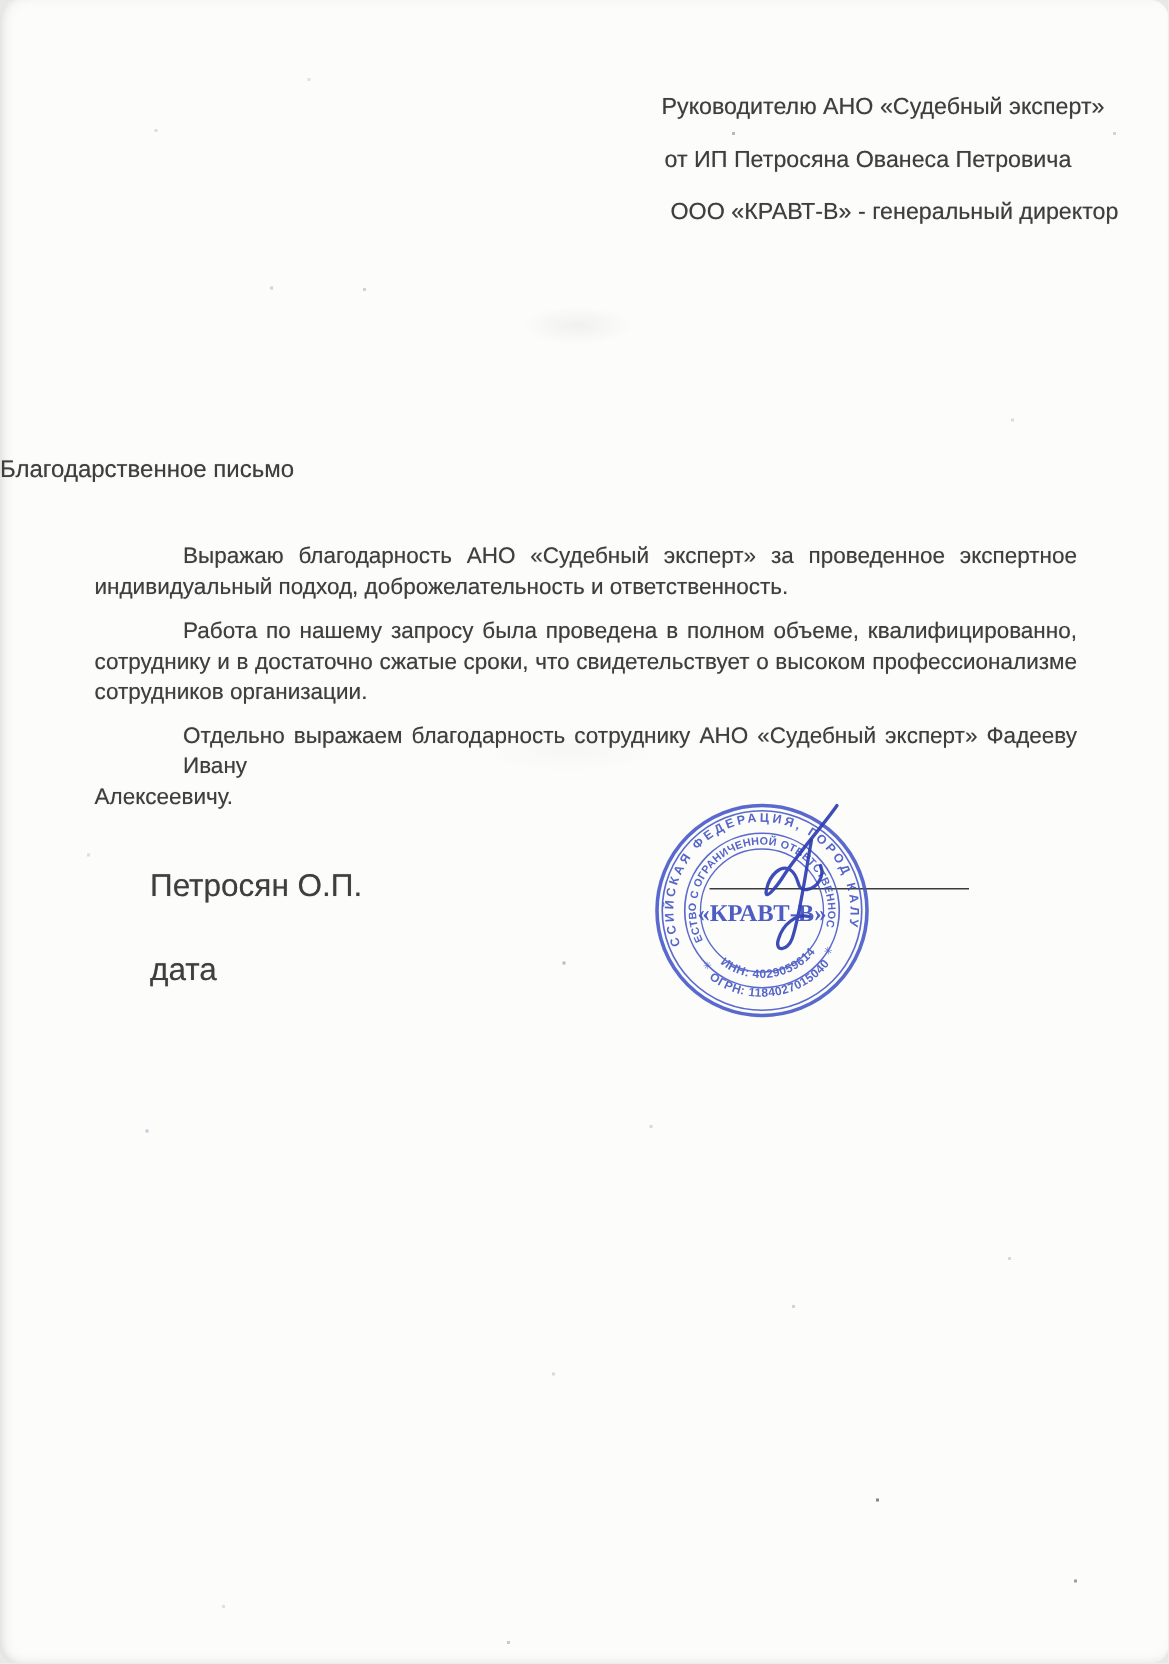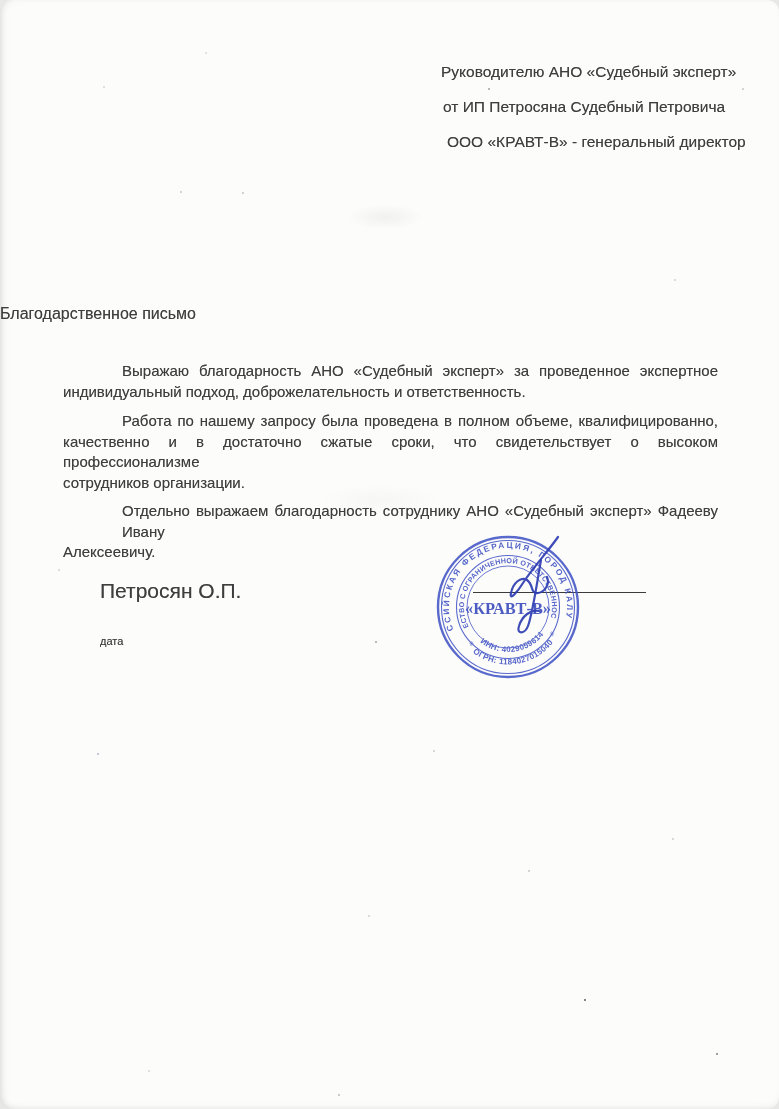"от ИП Петросяна Судебный Петровича" div.header-line { text: Судебный -> Ованеса }
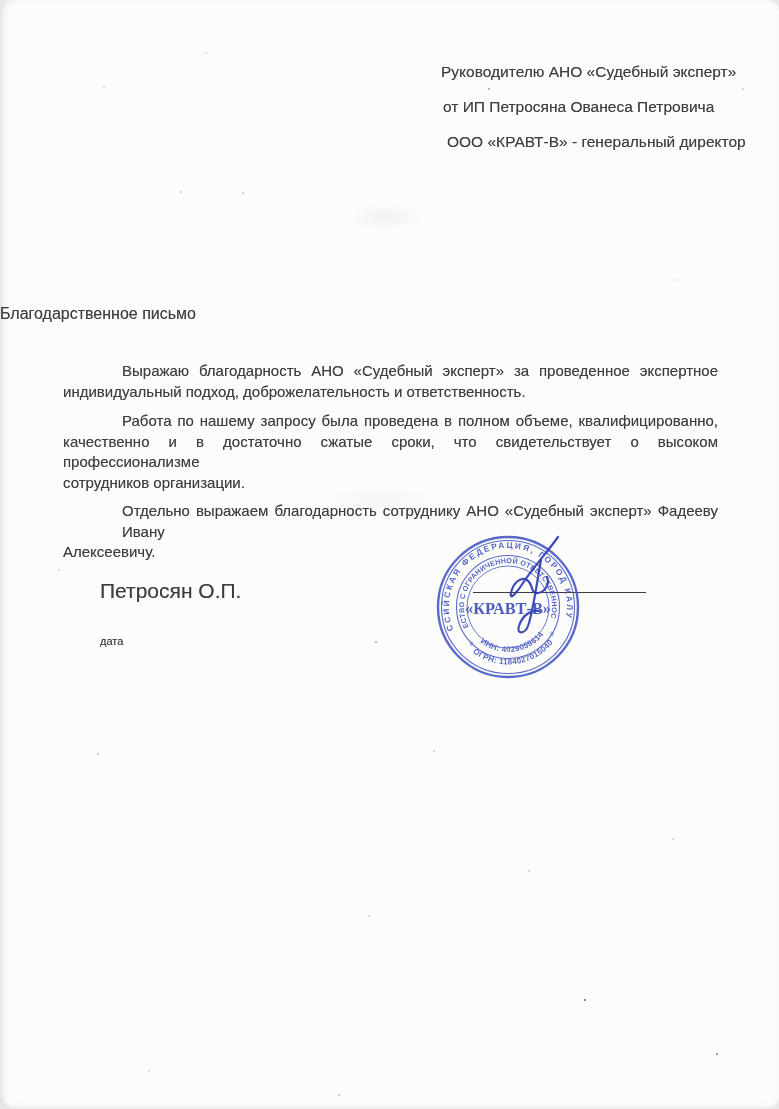"качественно и в достаточно сжатые" div.bline { text: качественно -> сотруднику }
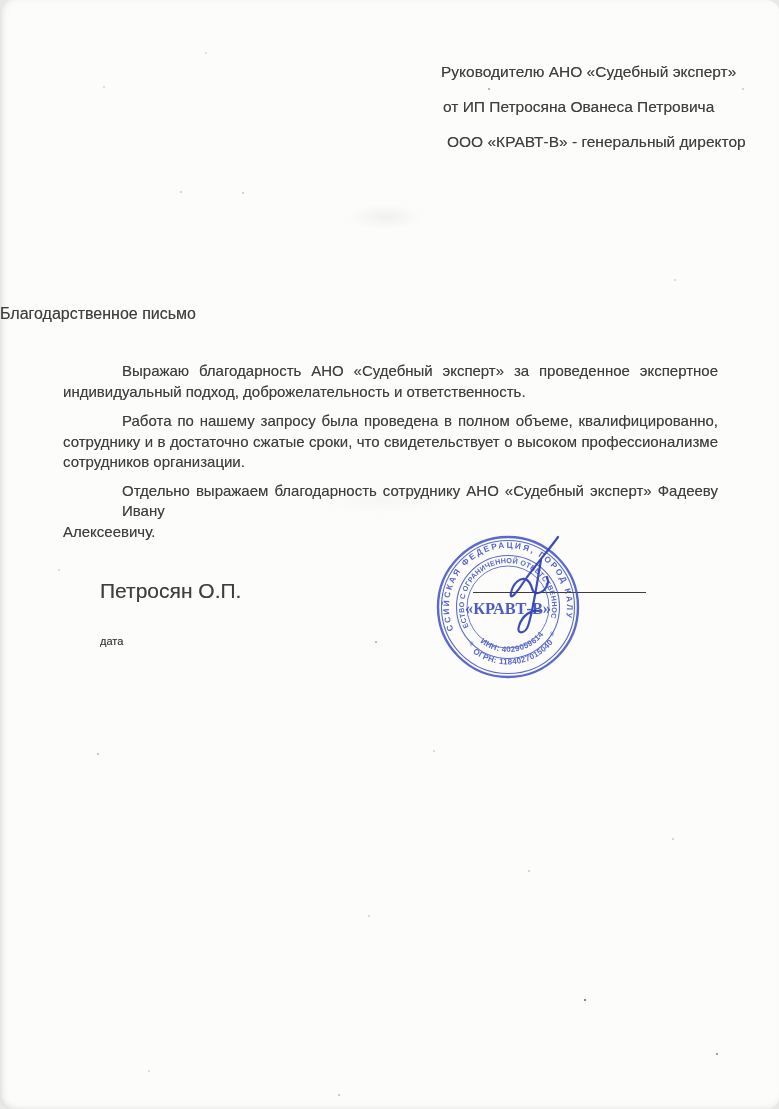"дата" .date-label { font-size: 11px -> 21px }
